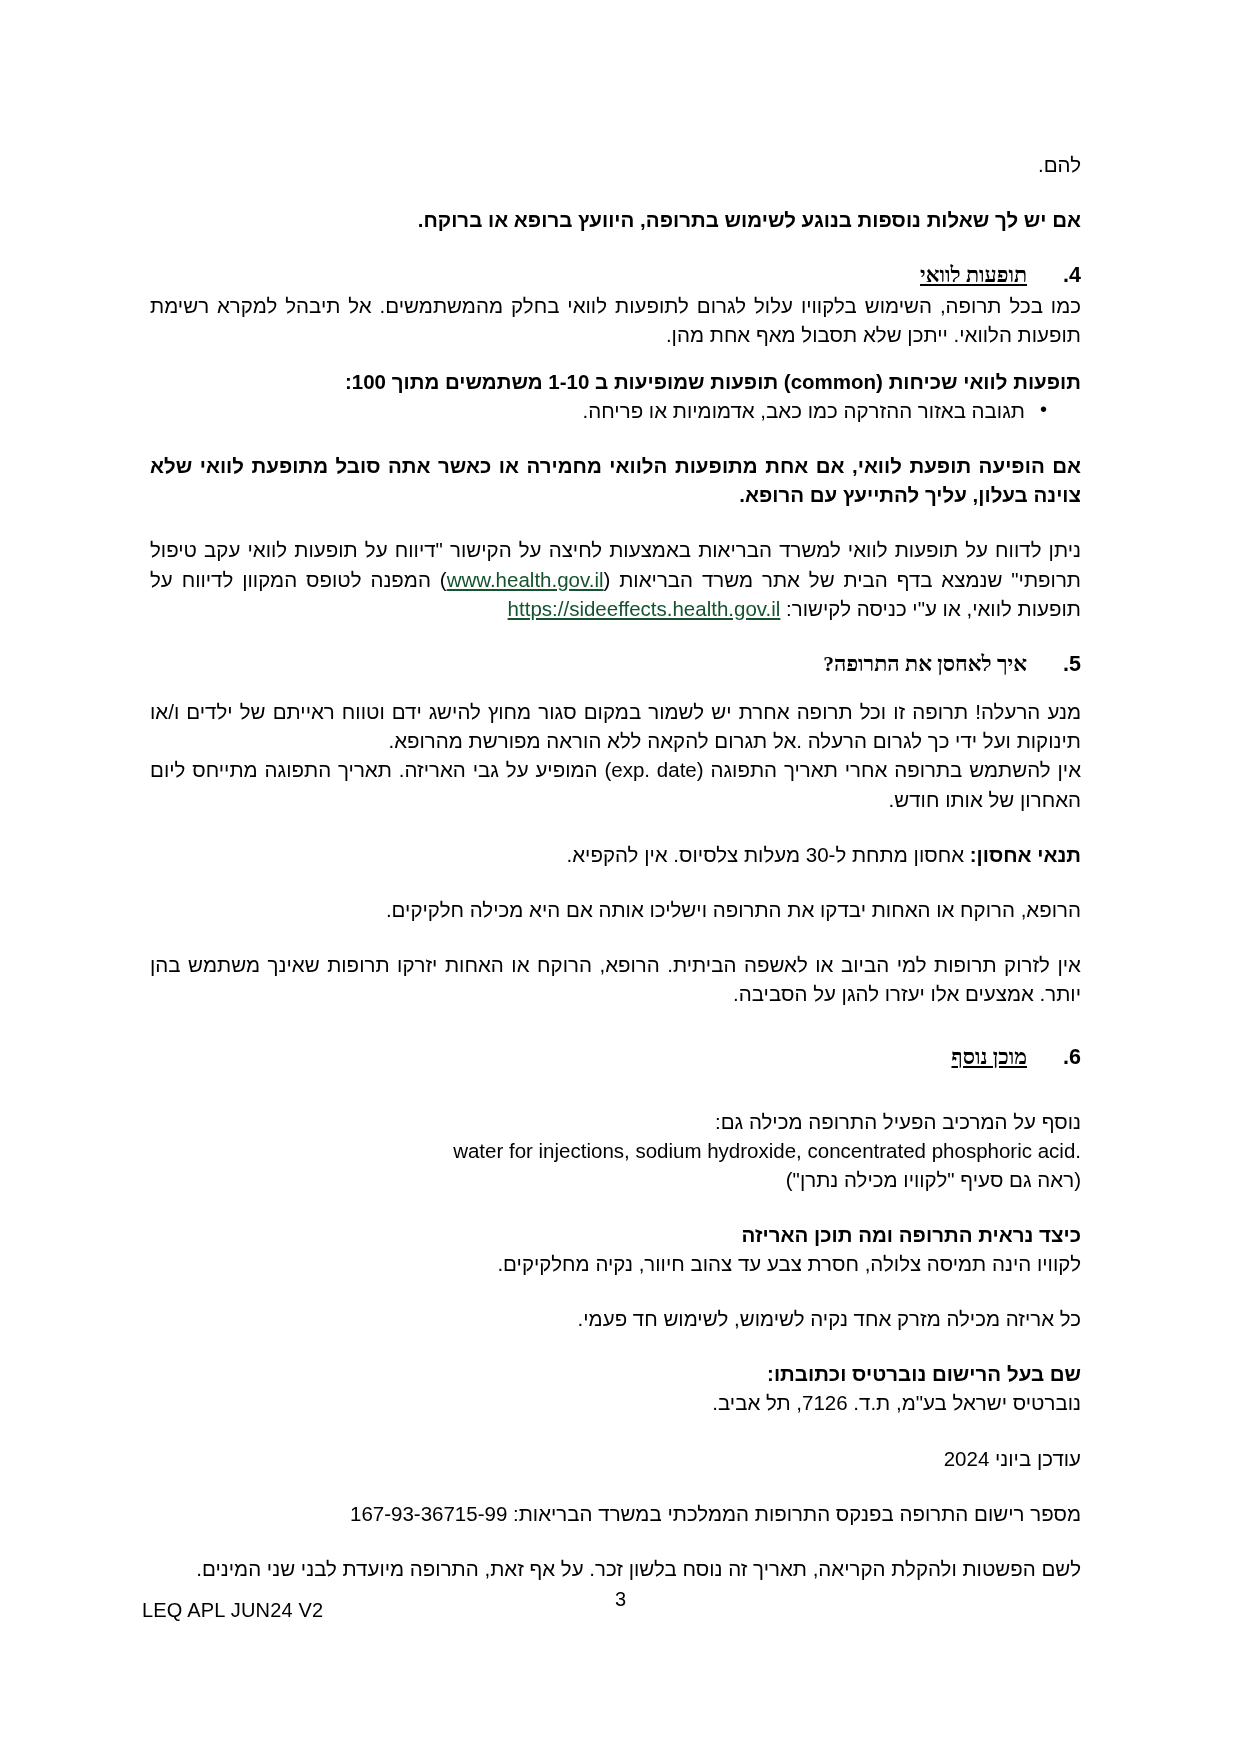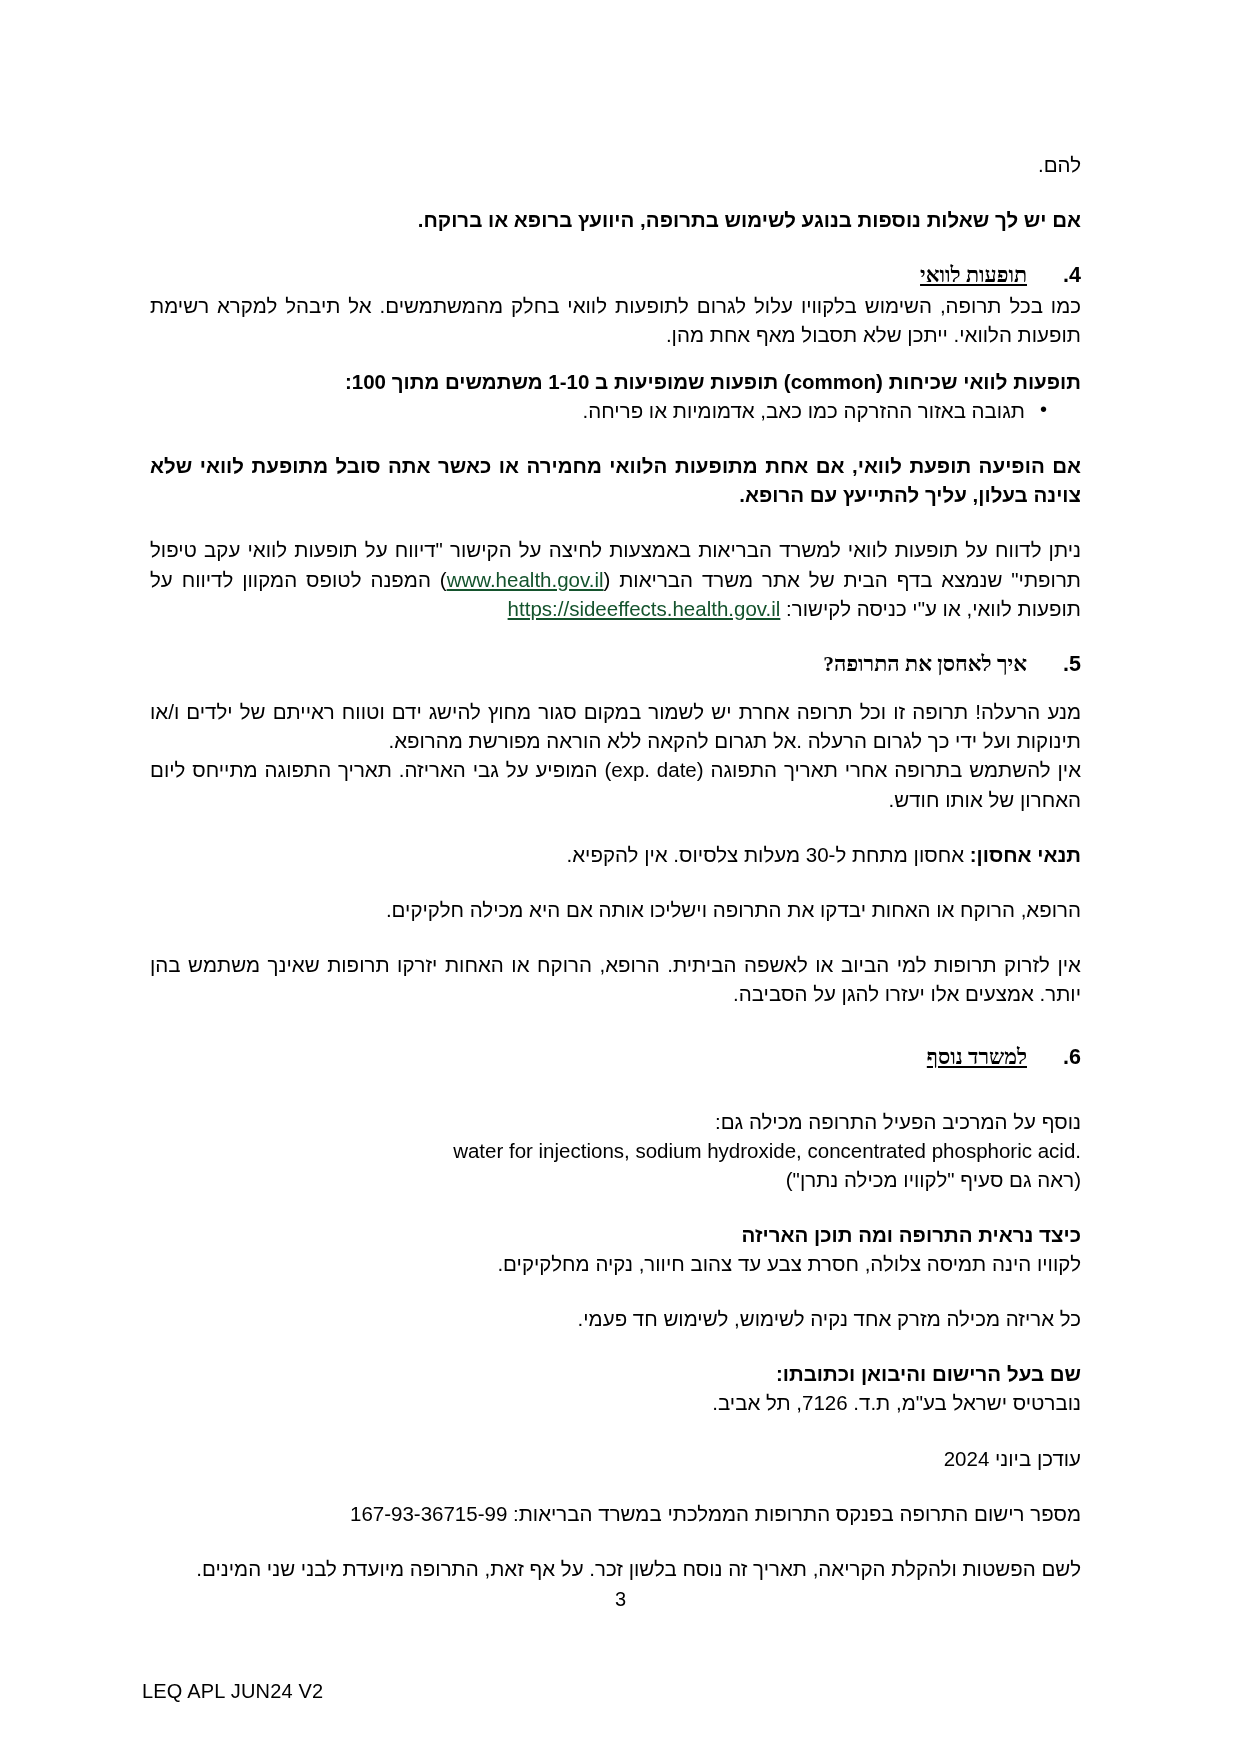"למשרד נוסף" span.title { text: למשרד -> מוכן }
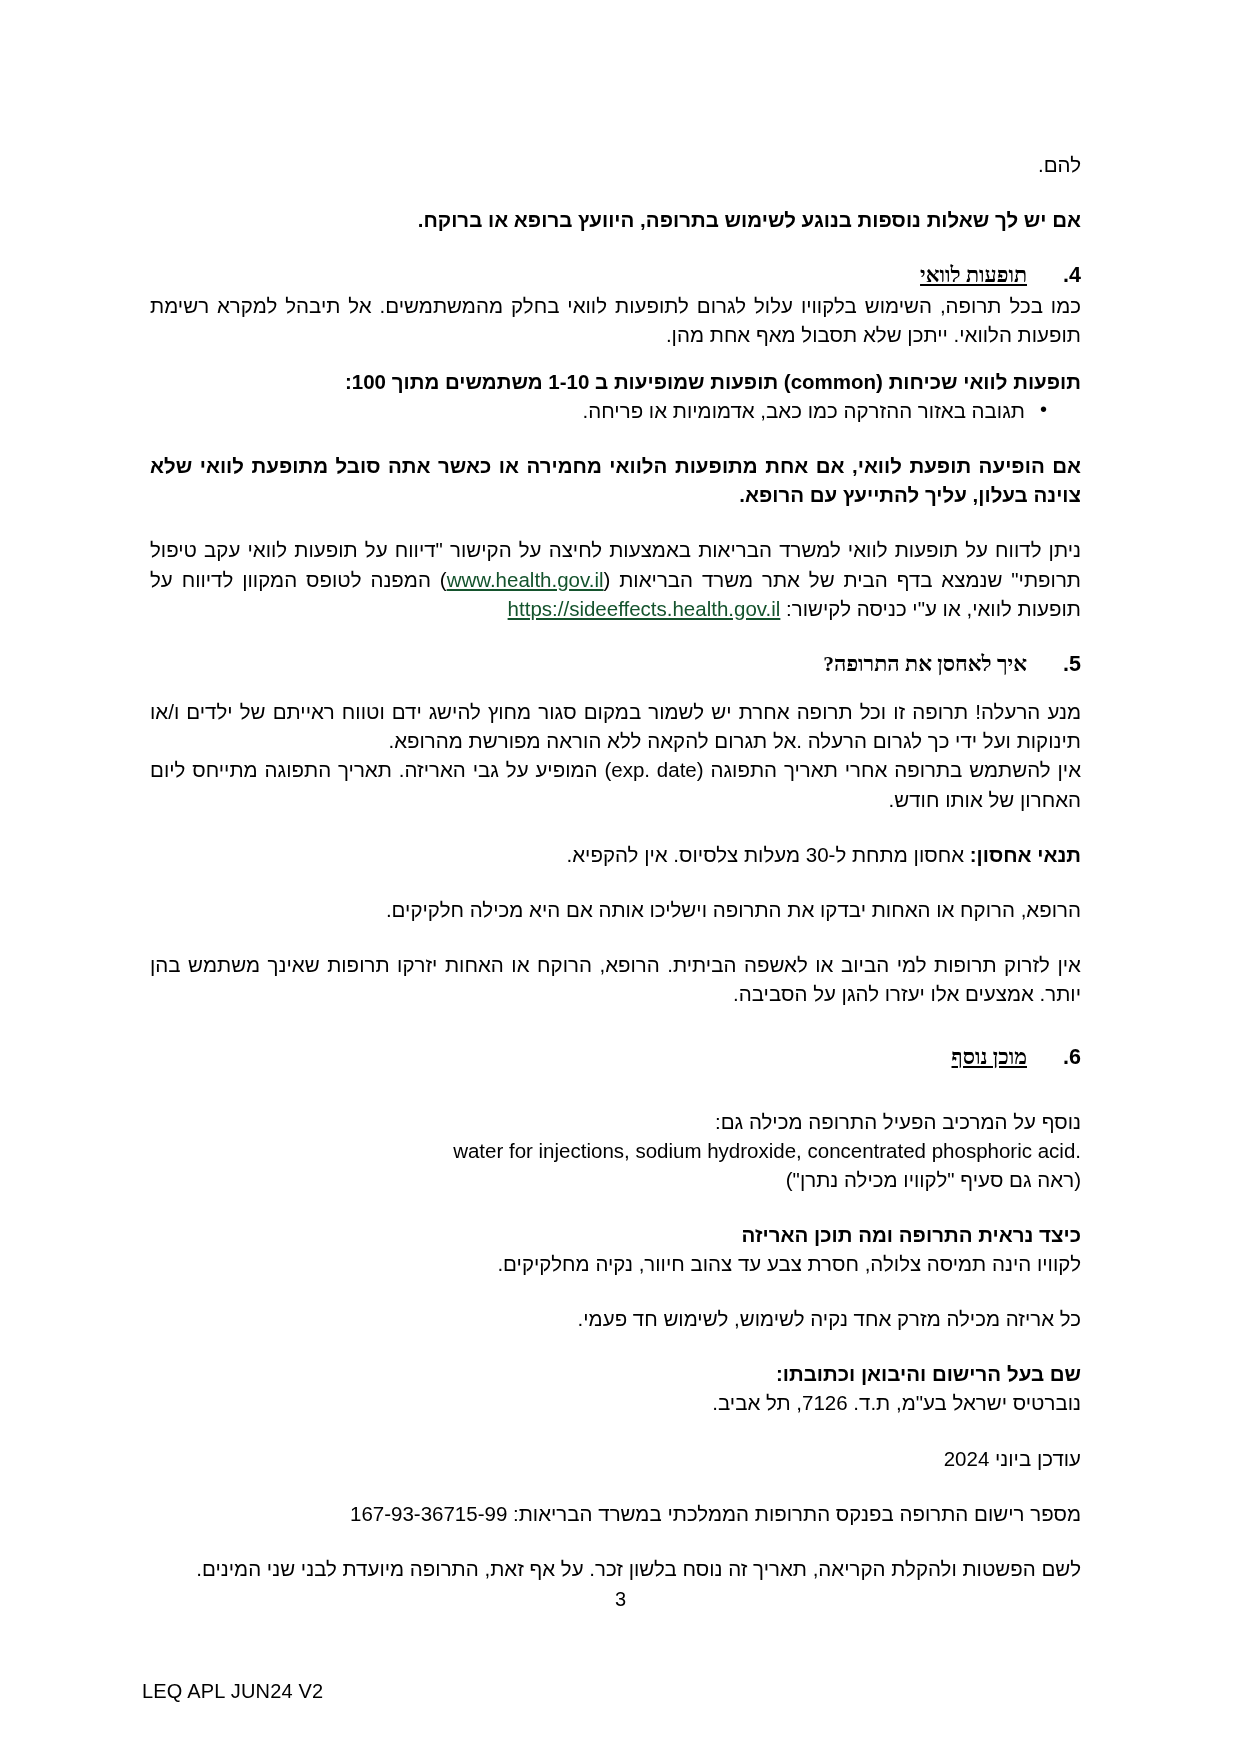"שם בעל הרישום והיבואן וכתובתו:" p.bold { text: והיבואן -> נוברטיס }
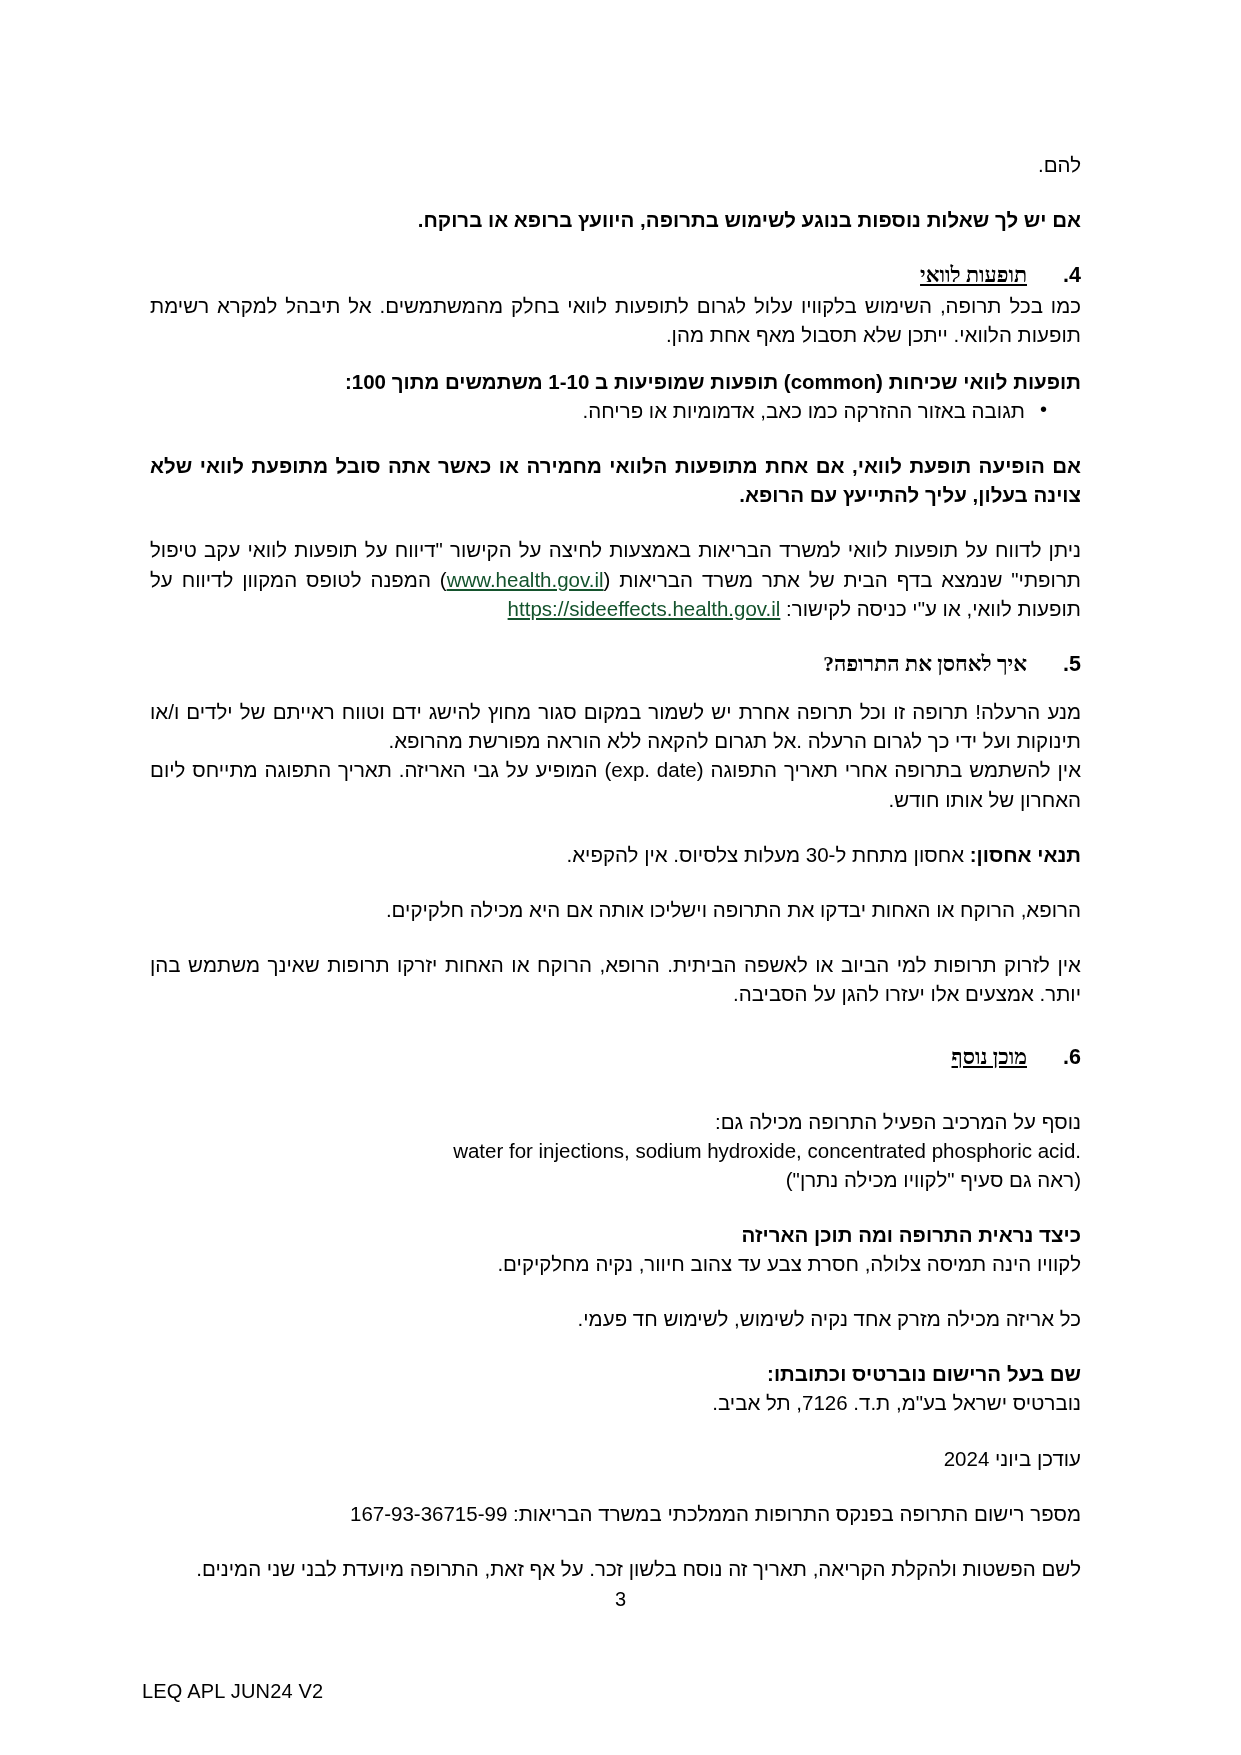"LEQ APL JUN24 V2" .footer-code { top: 1680px -> 1599px }
